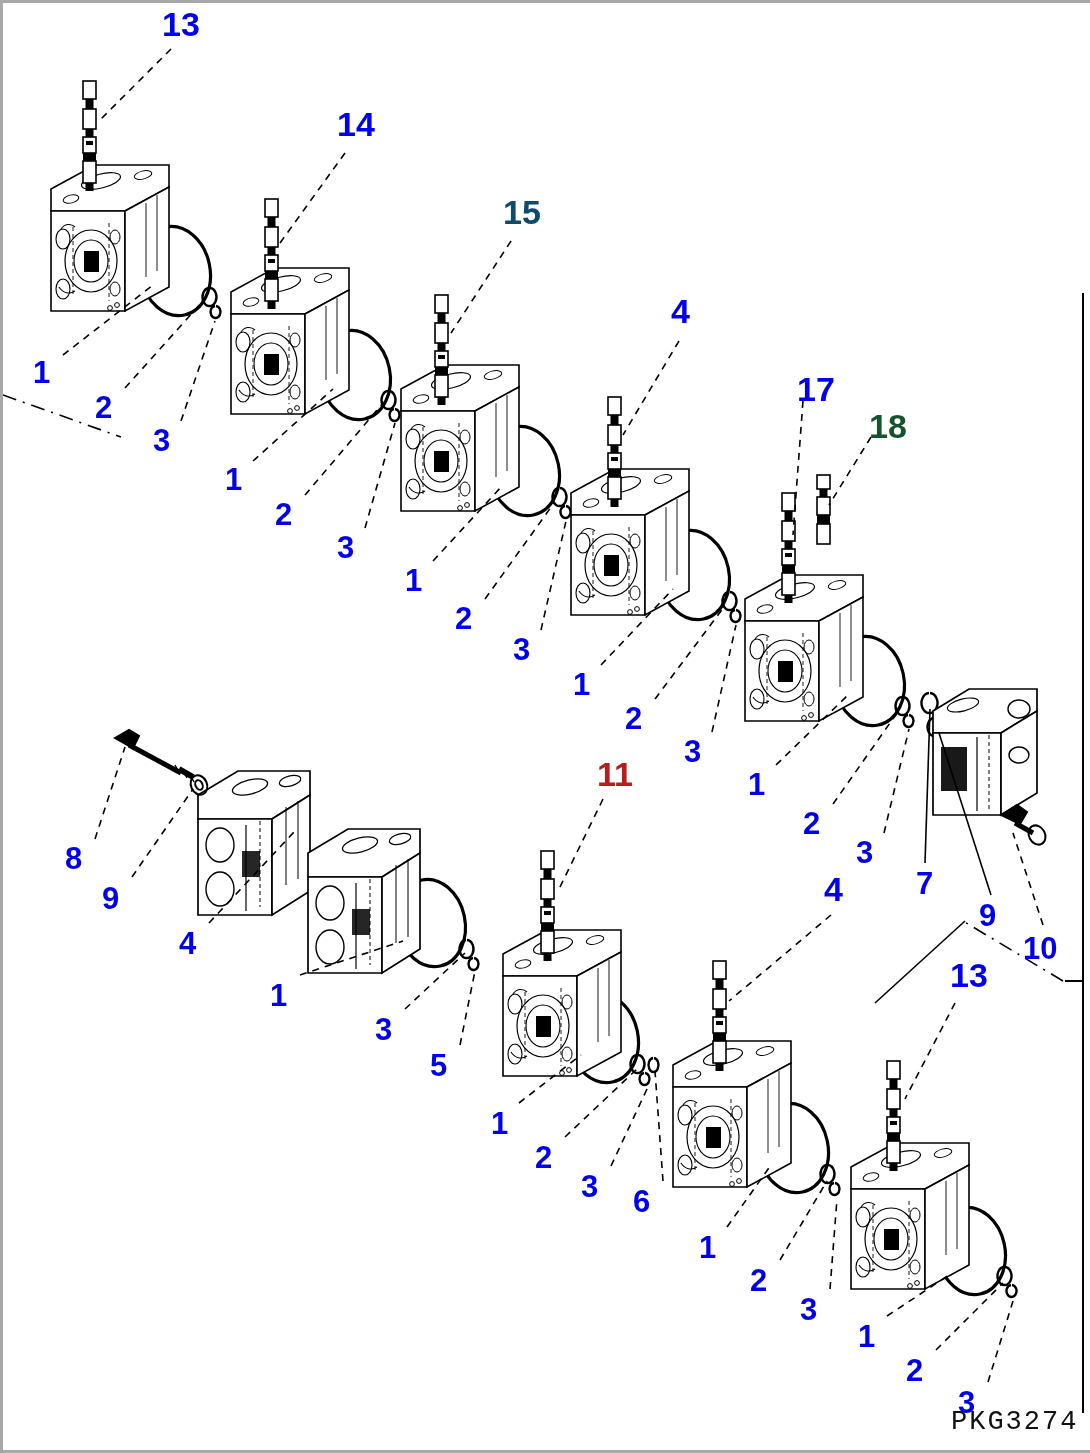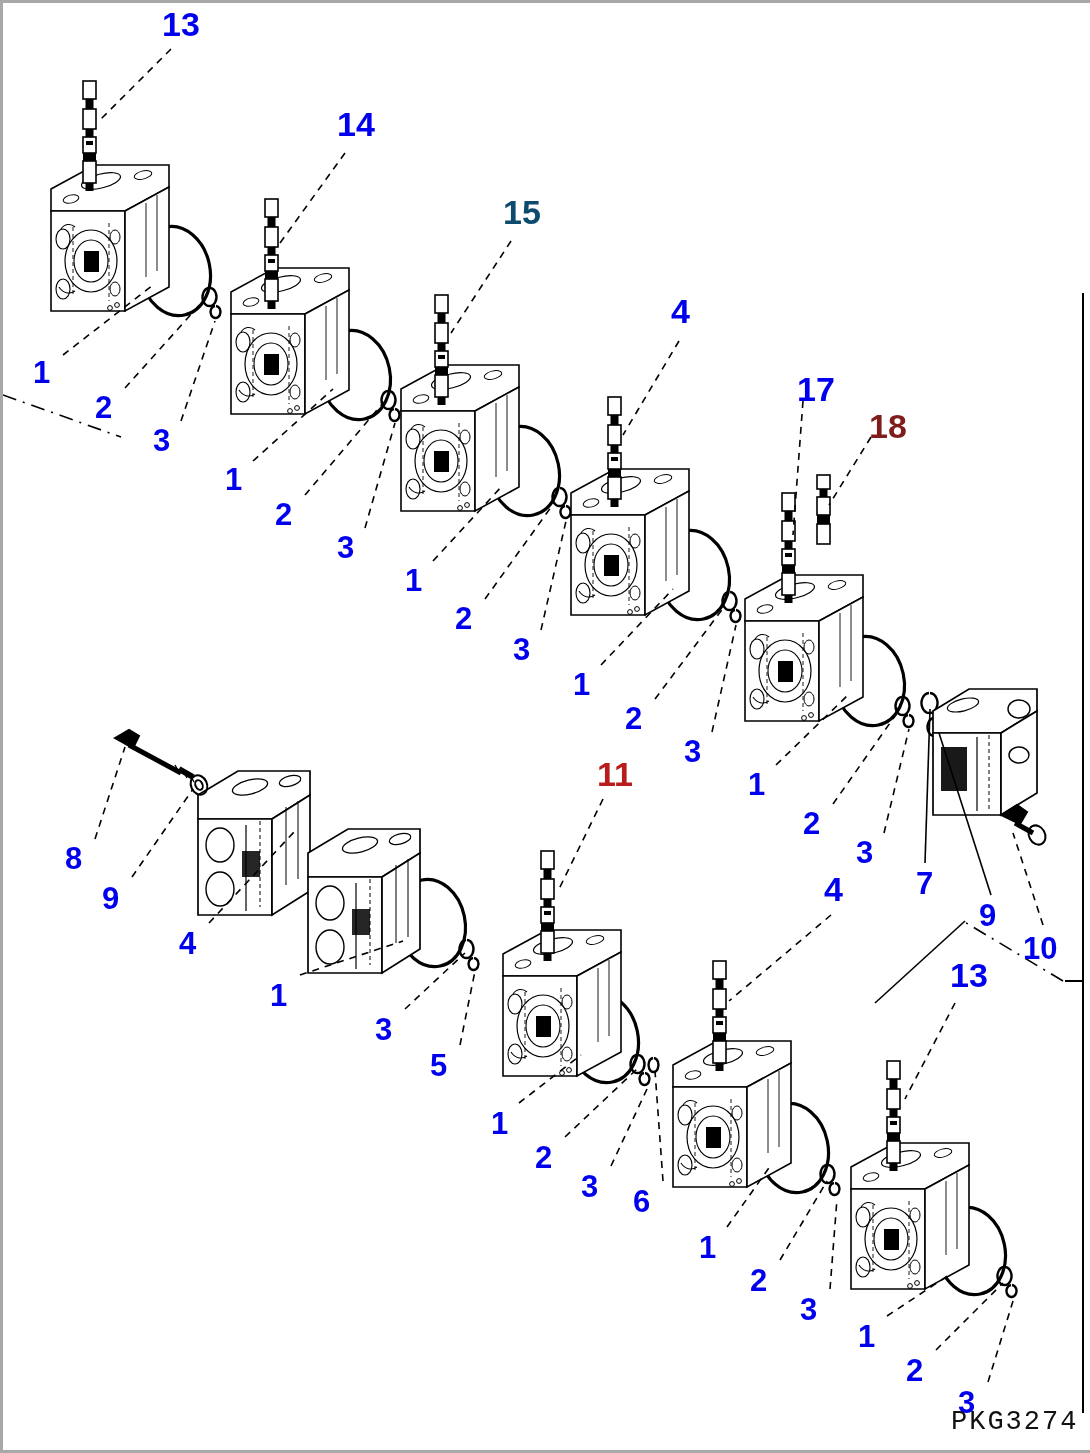"18" div.callout { color: #7f1d1d -> #14532d }
